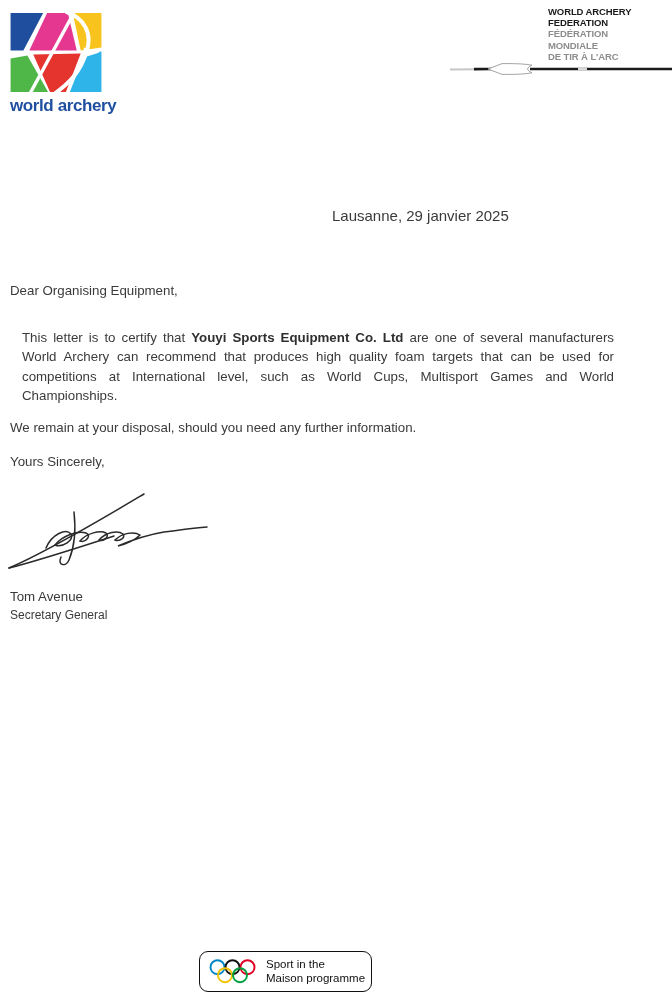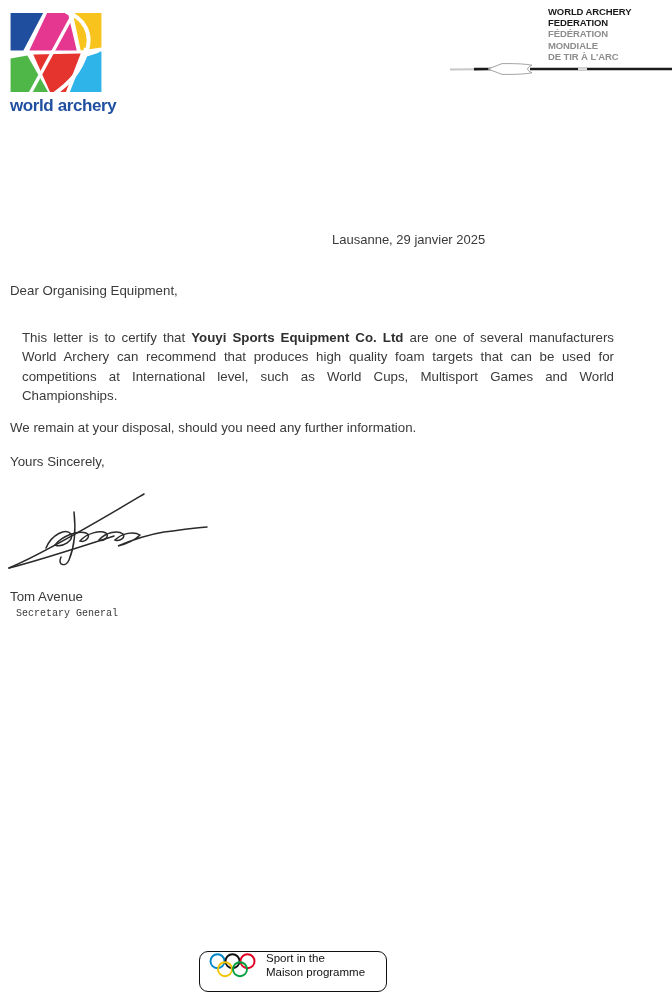"Lausanne, 29 janvier 2025" .date-line { font-size: 13px -> 15px; margin-top: 25px -> none }
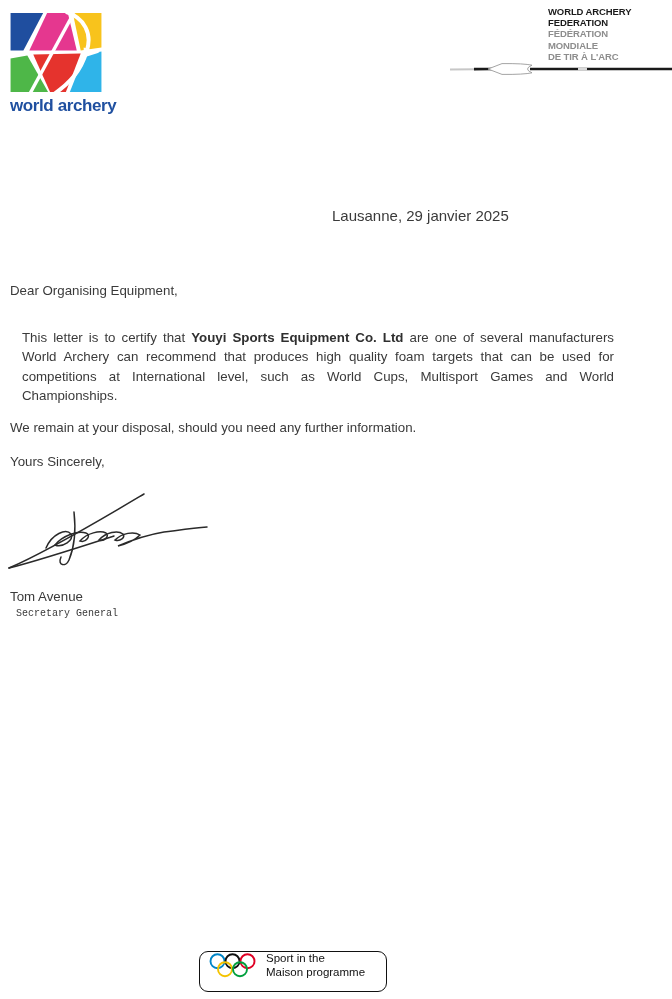"Secretary General" .signer-title { font-family: Liberation Mono, monospace -> none; font-size: 10px -> 12px; left: 16px -> 10px }
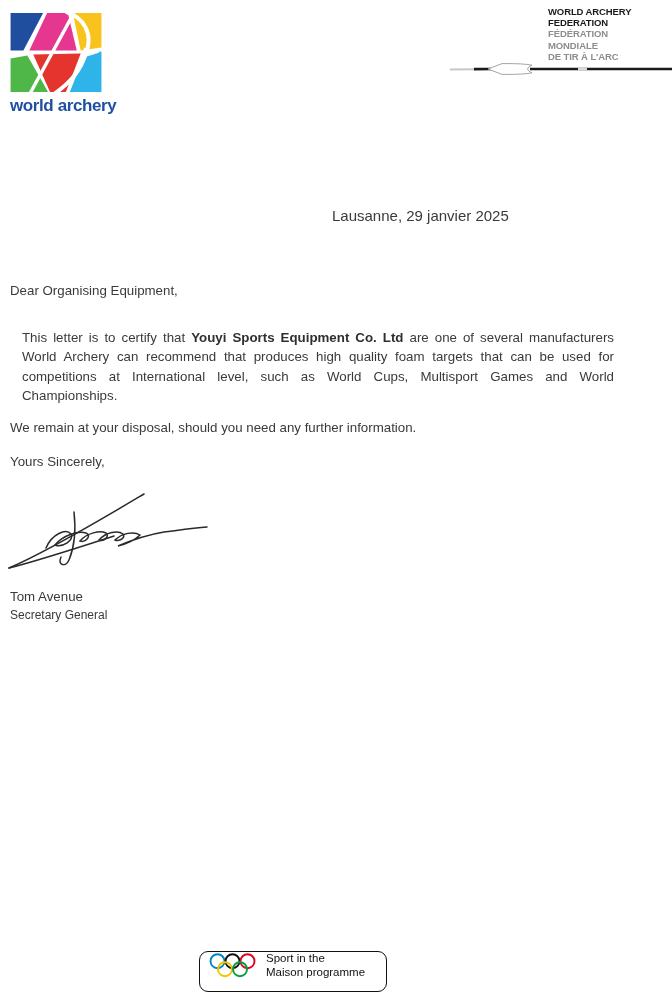"Sport in the" .olympic-box { align-items: flex-start -> center; width: 188px -> 173px }
